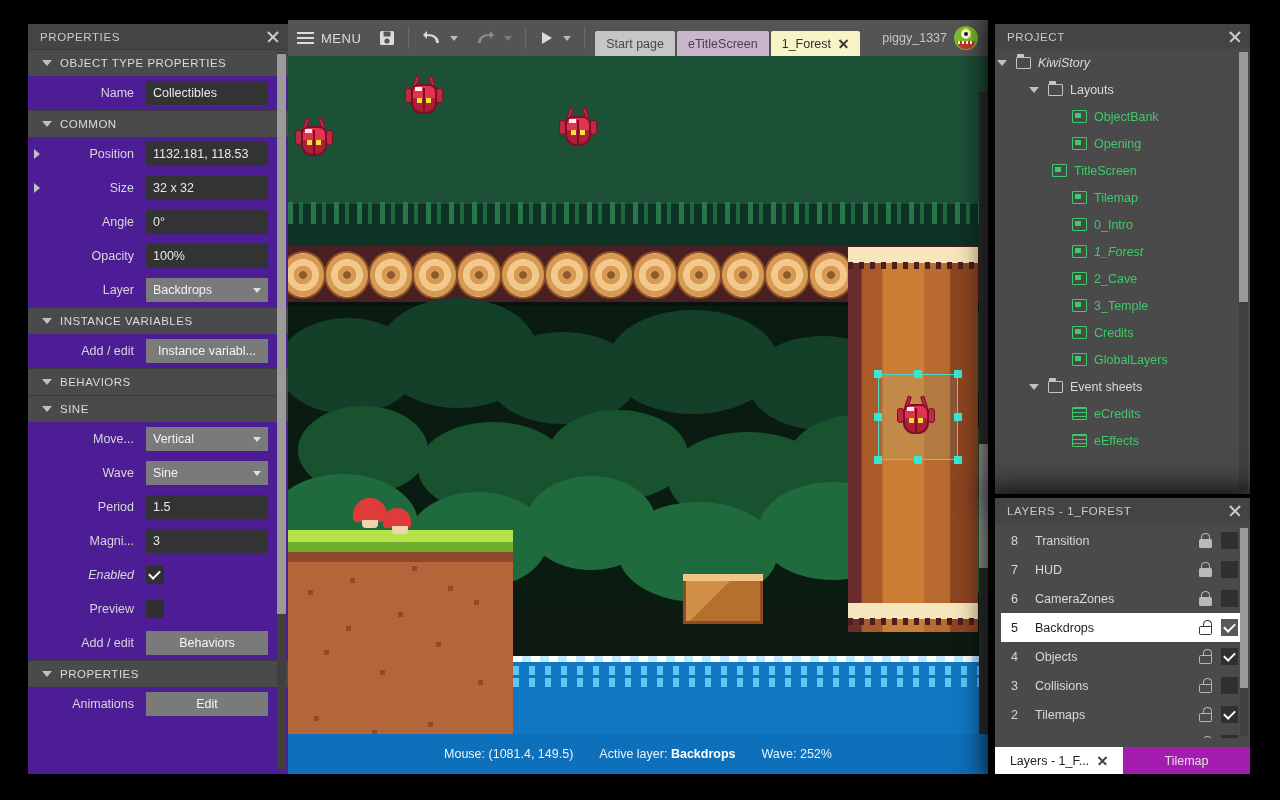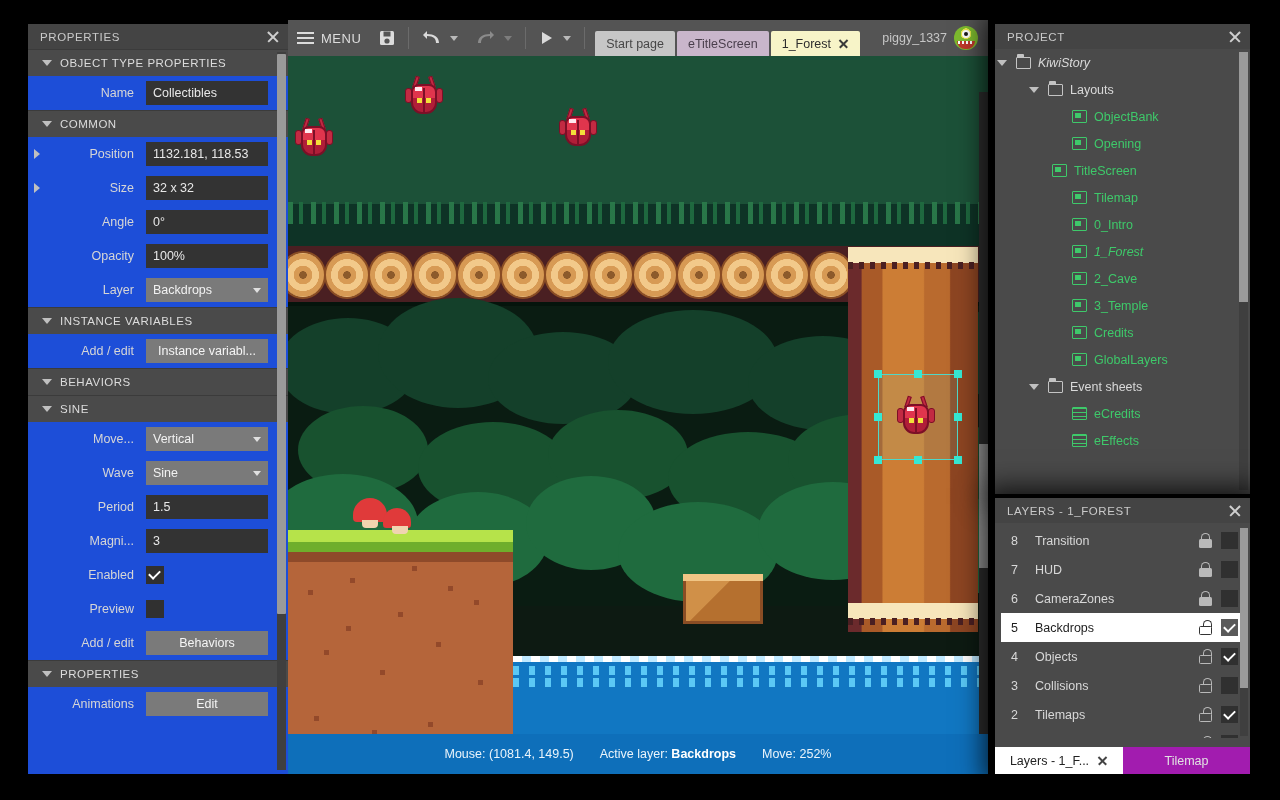"OBJECT TYPE PROPERTIES" #prop-scrollarea { background: #1d4ed8 -> #4c1d95 }
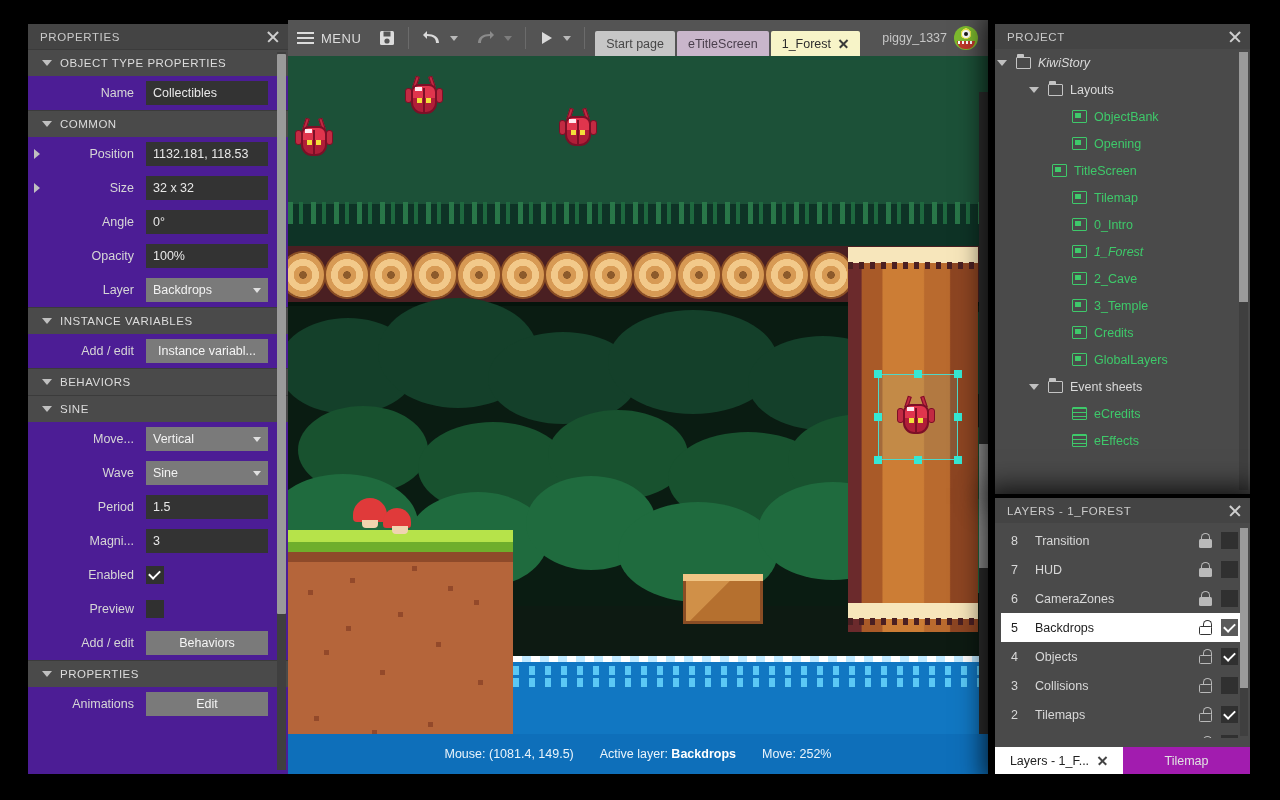"Enabled" span { font-style: none -> italic }
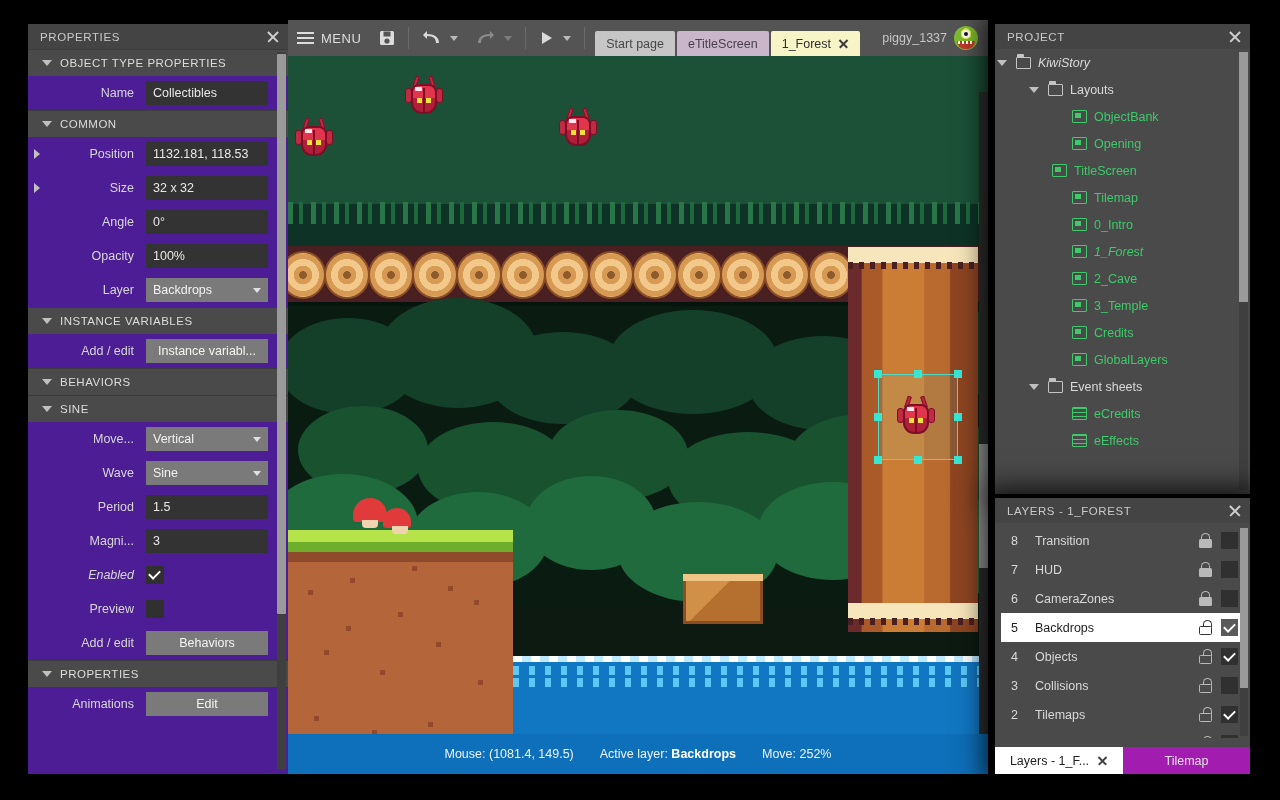"Move:" span { text: Move -> Wave }
